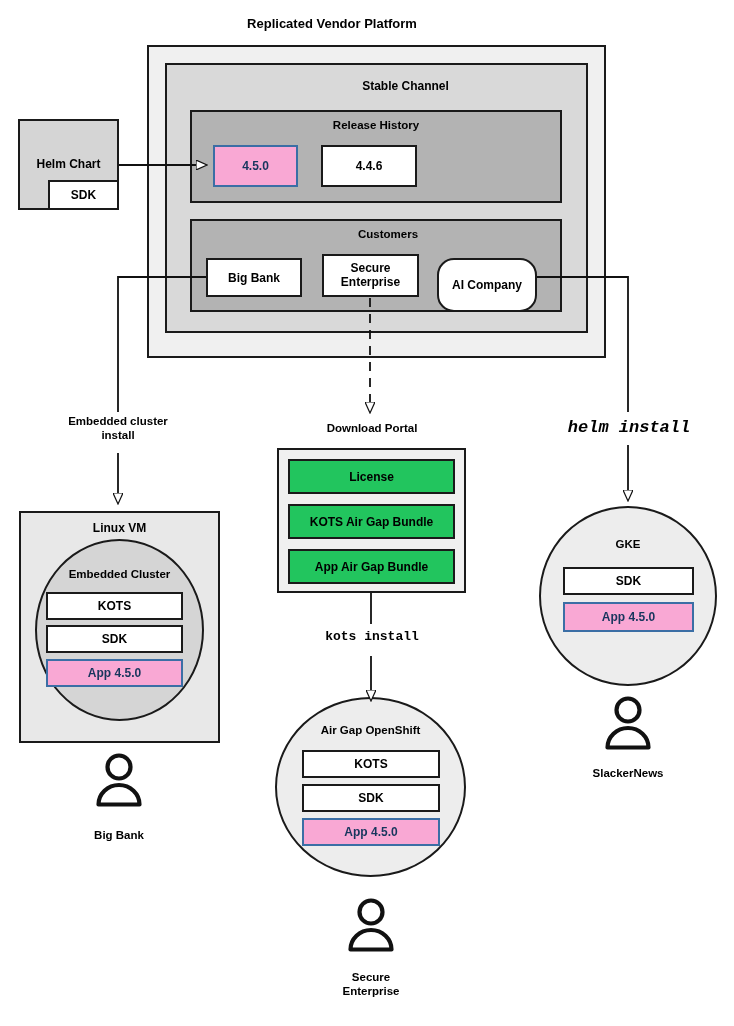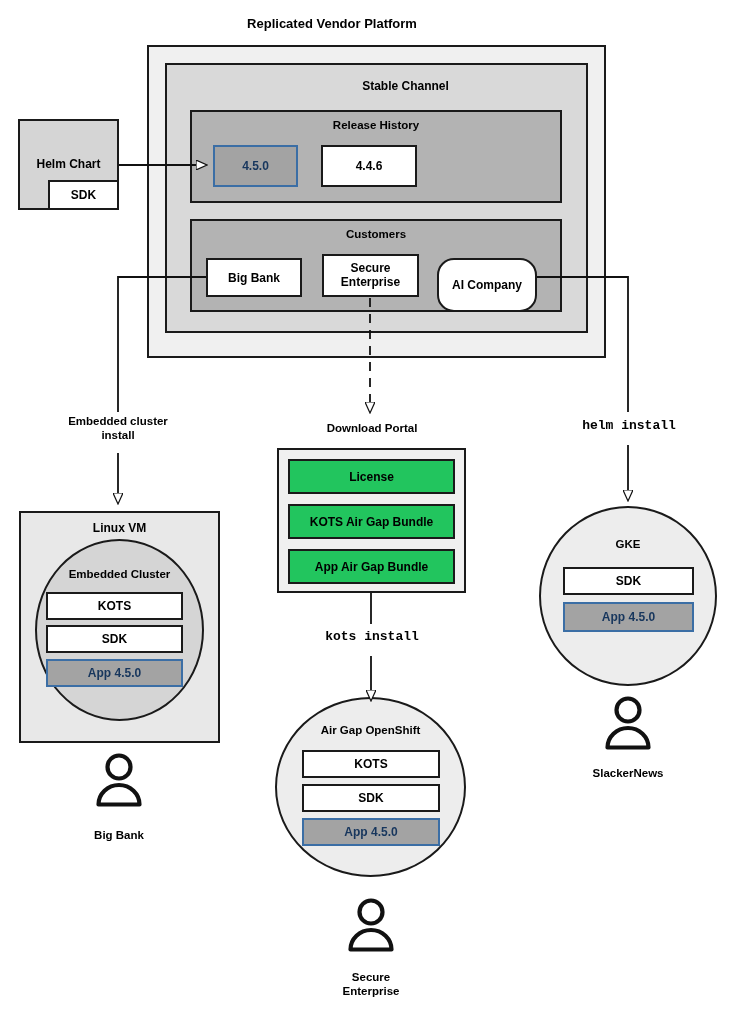"4.5.0" .fill-blue { background: #a3a3a3 -> #f9a8d4 }
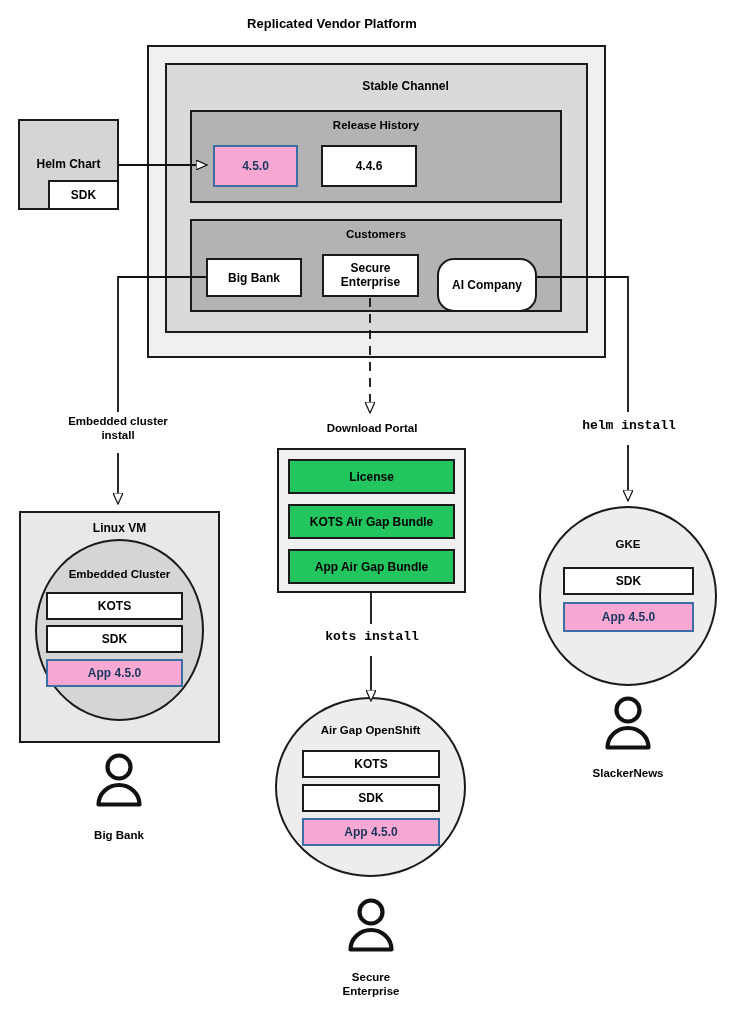"Customers" div.lbl { left: 190px -> 202px }
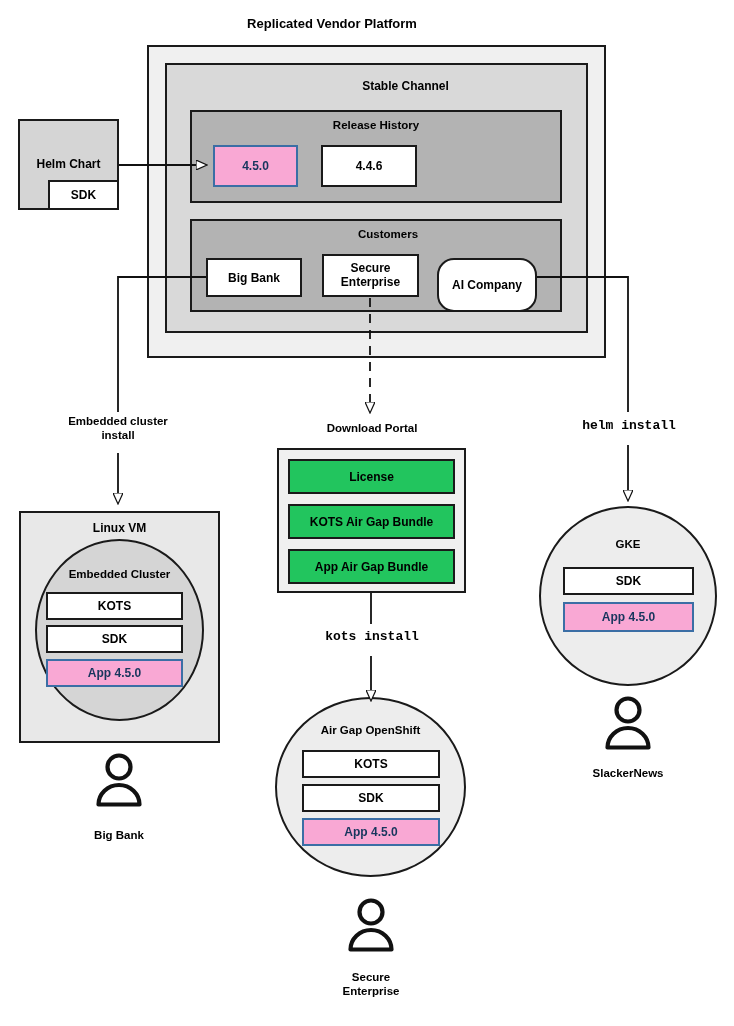"helm install" div.lbl { font-size: 13px -> 17px; font-style: none -> italic }
